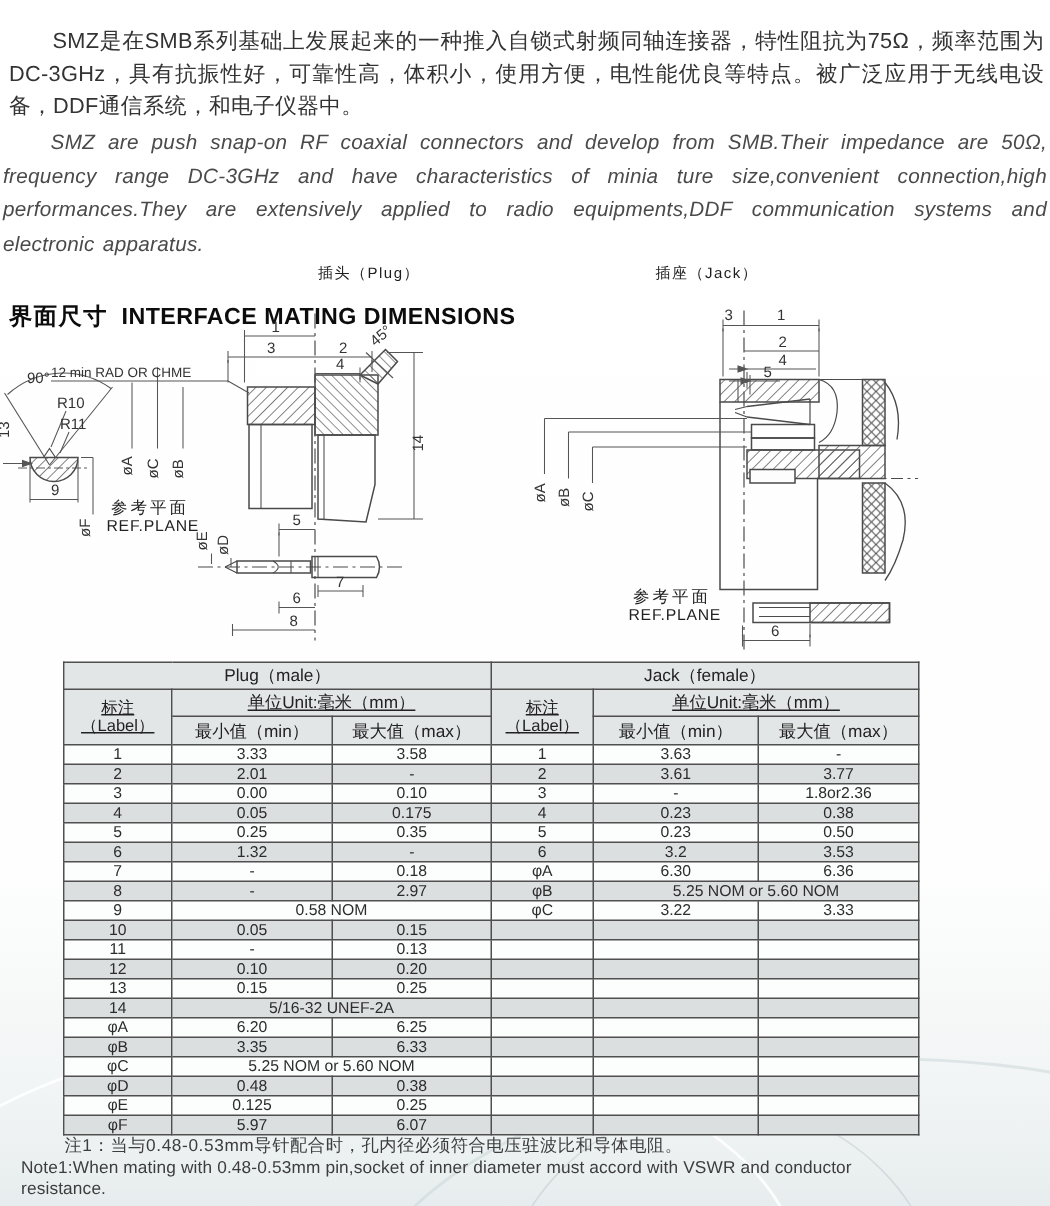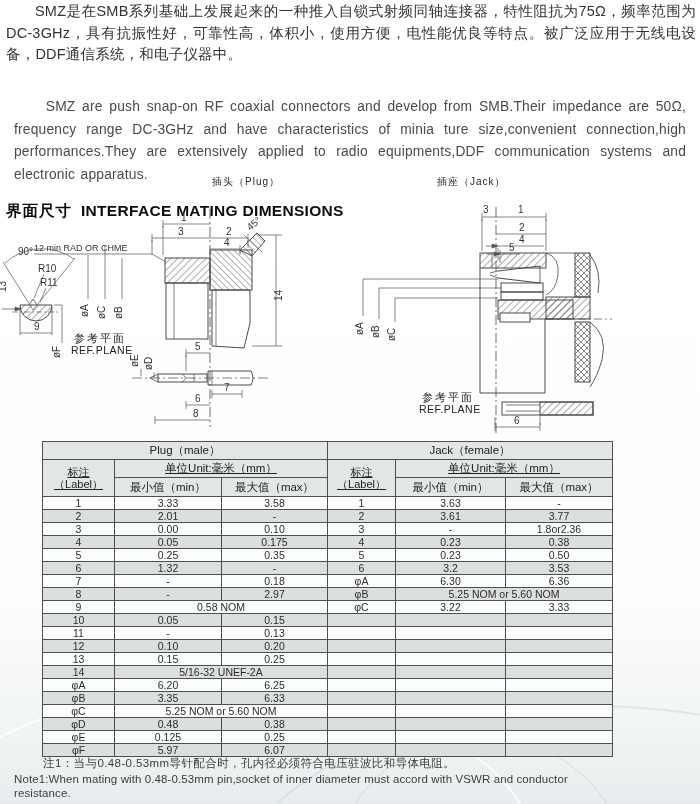"SMZ是在SMB系列基础上发展起来的一种推入自锁式射频同轴连接器，特性阻抗为75" .intro-zh { top: 1px -> 18px }
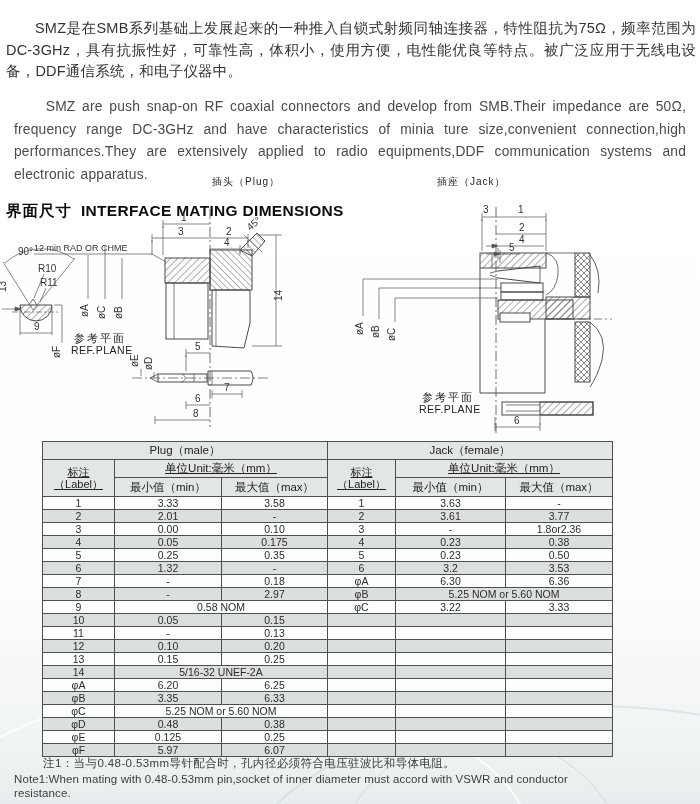"SMZ are push snap-on RF" .intro-en { font-style: none -> italic; margin: 12px -> 0 }
